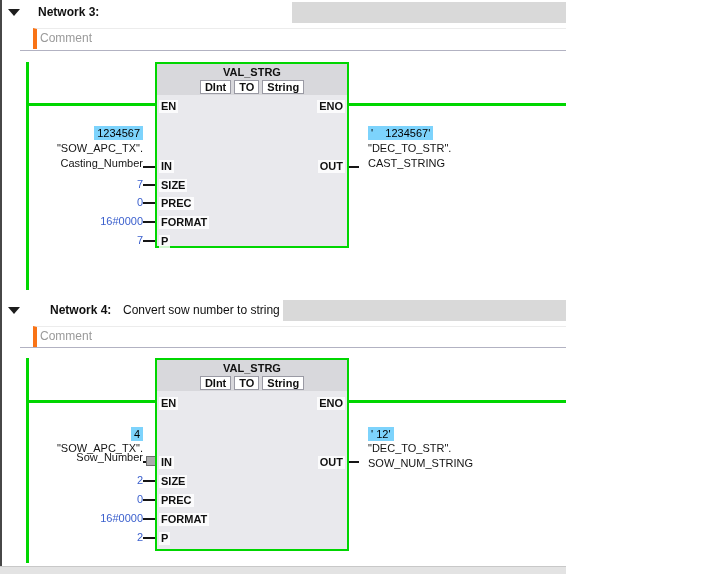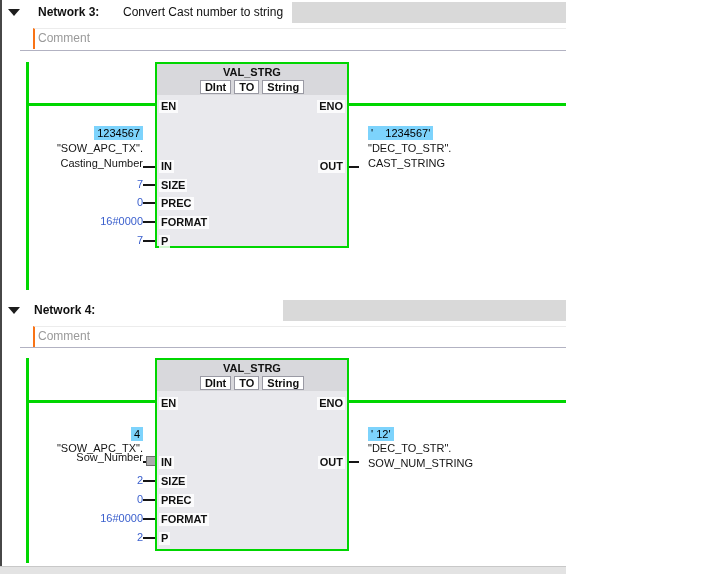"Convert Cast number to string" div.net-sub { html: <div>Convert Cast number to string</div> -> none }
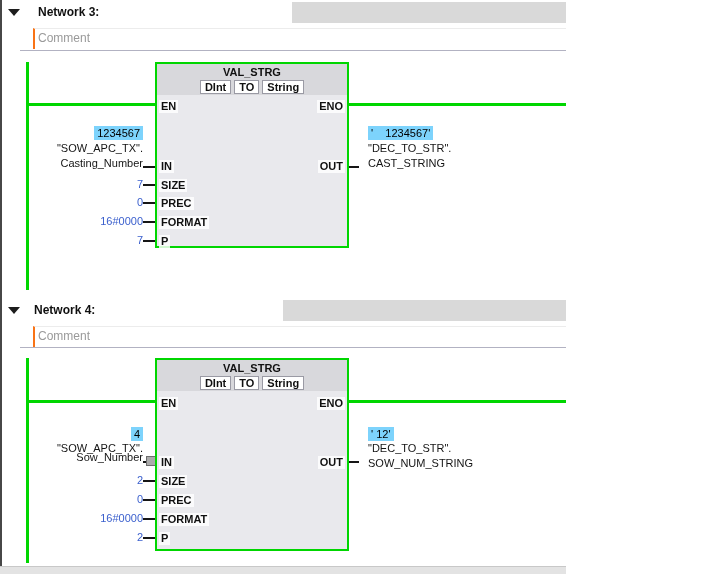"Comment" .comment-box { border-left: 2px solid #f97316 -> 4px solid #f97316 }
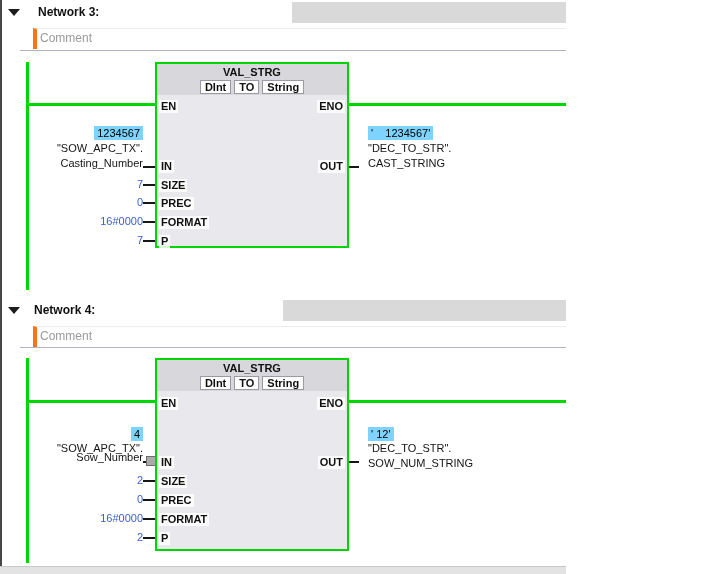"Network 4:" div.net-title { left: 34px -> 50px }
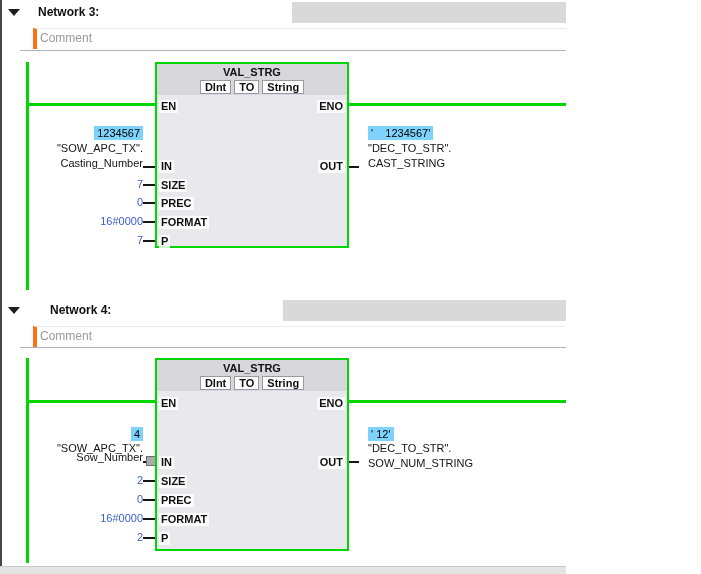"Convert sow number to string" div.net-sub { html: none -> <div>Convert sow number to string</div> }
